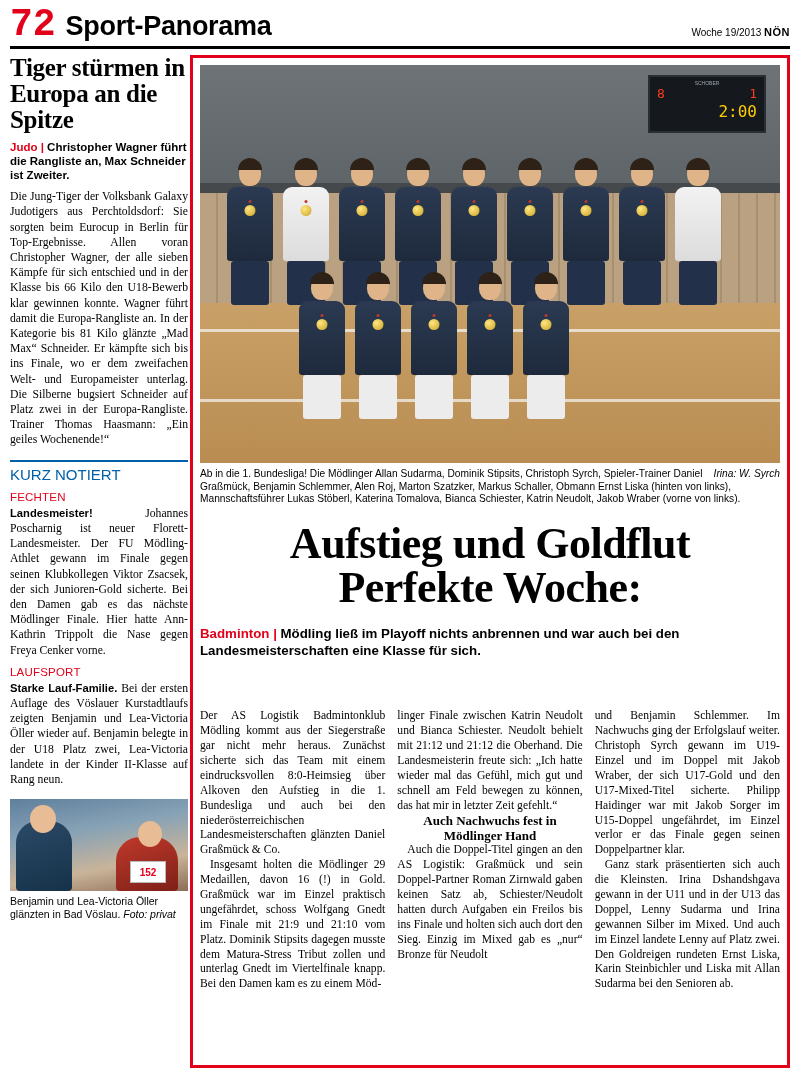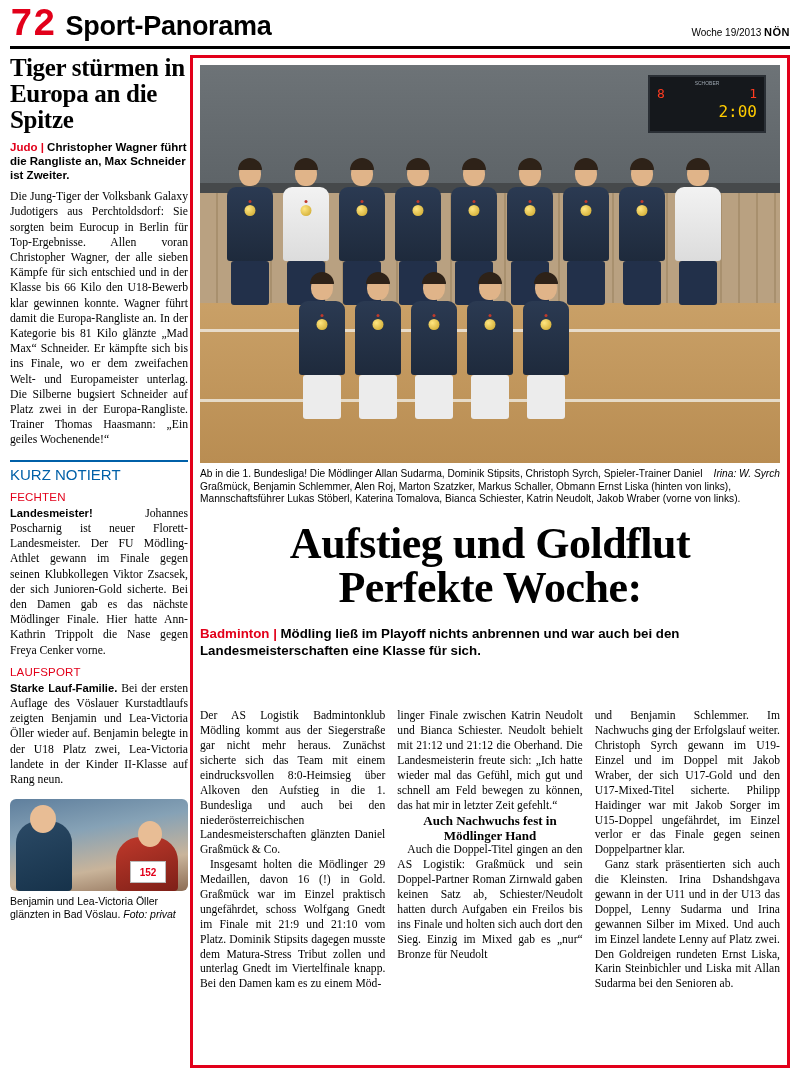"152" .photo-small { border-radius: 6px -> none }
